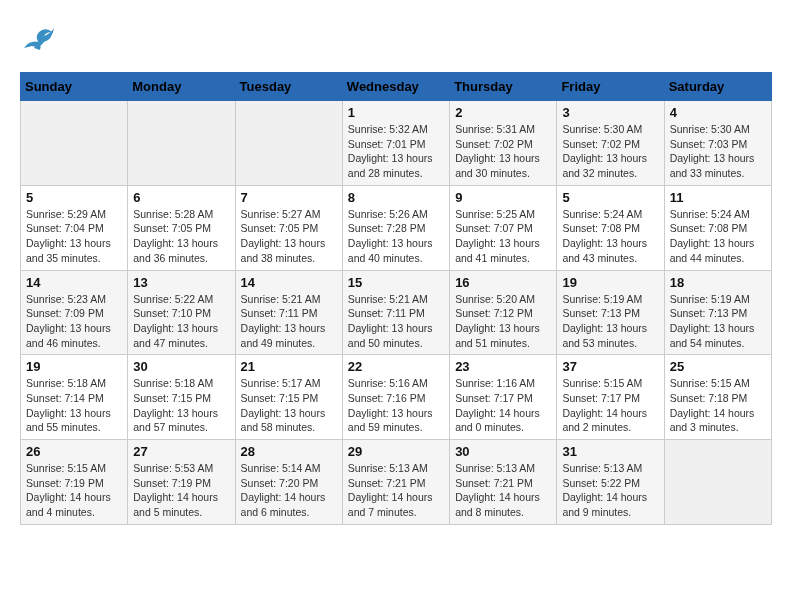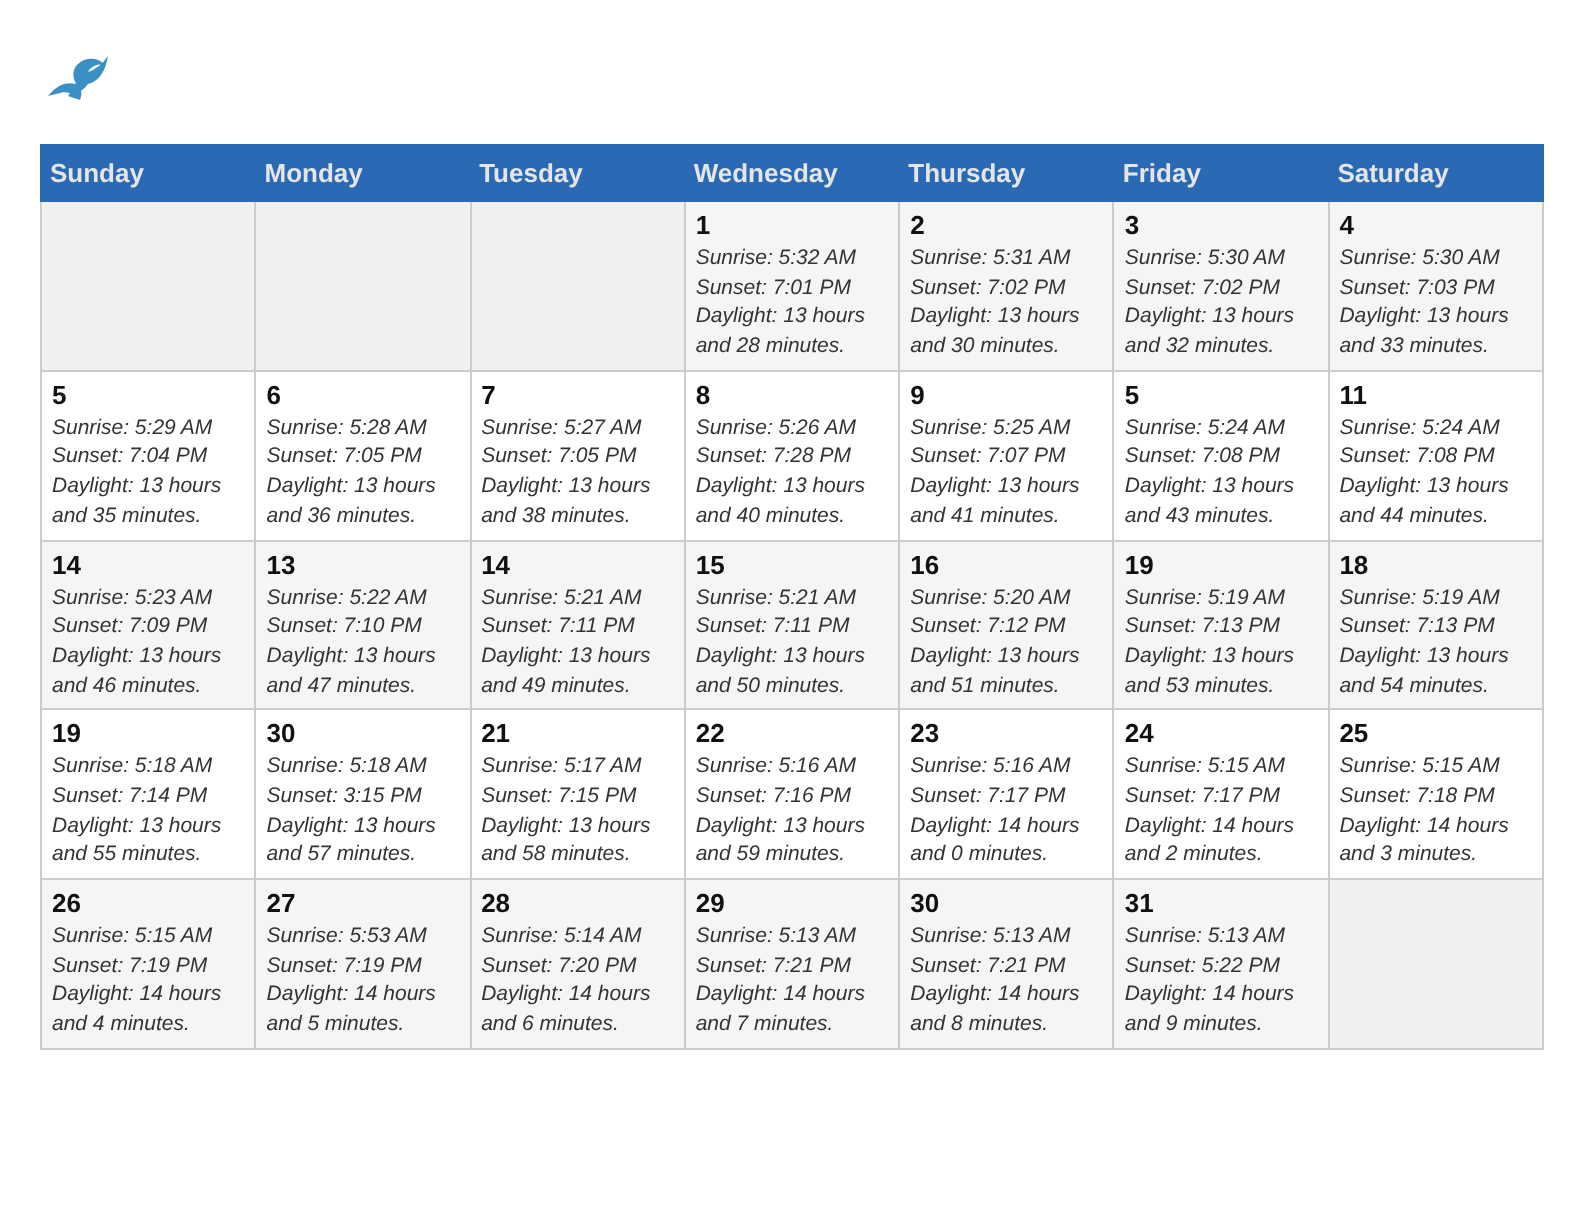"Sunday" .calendar thead th { color: #e5e5e5 -> #000000 }
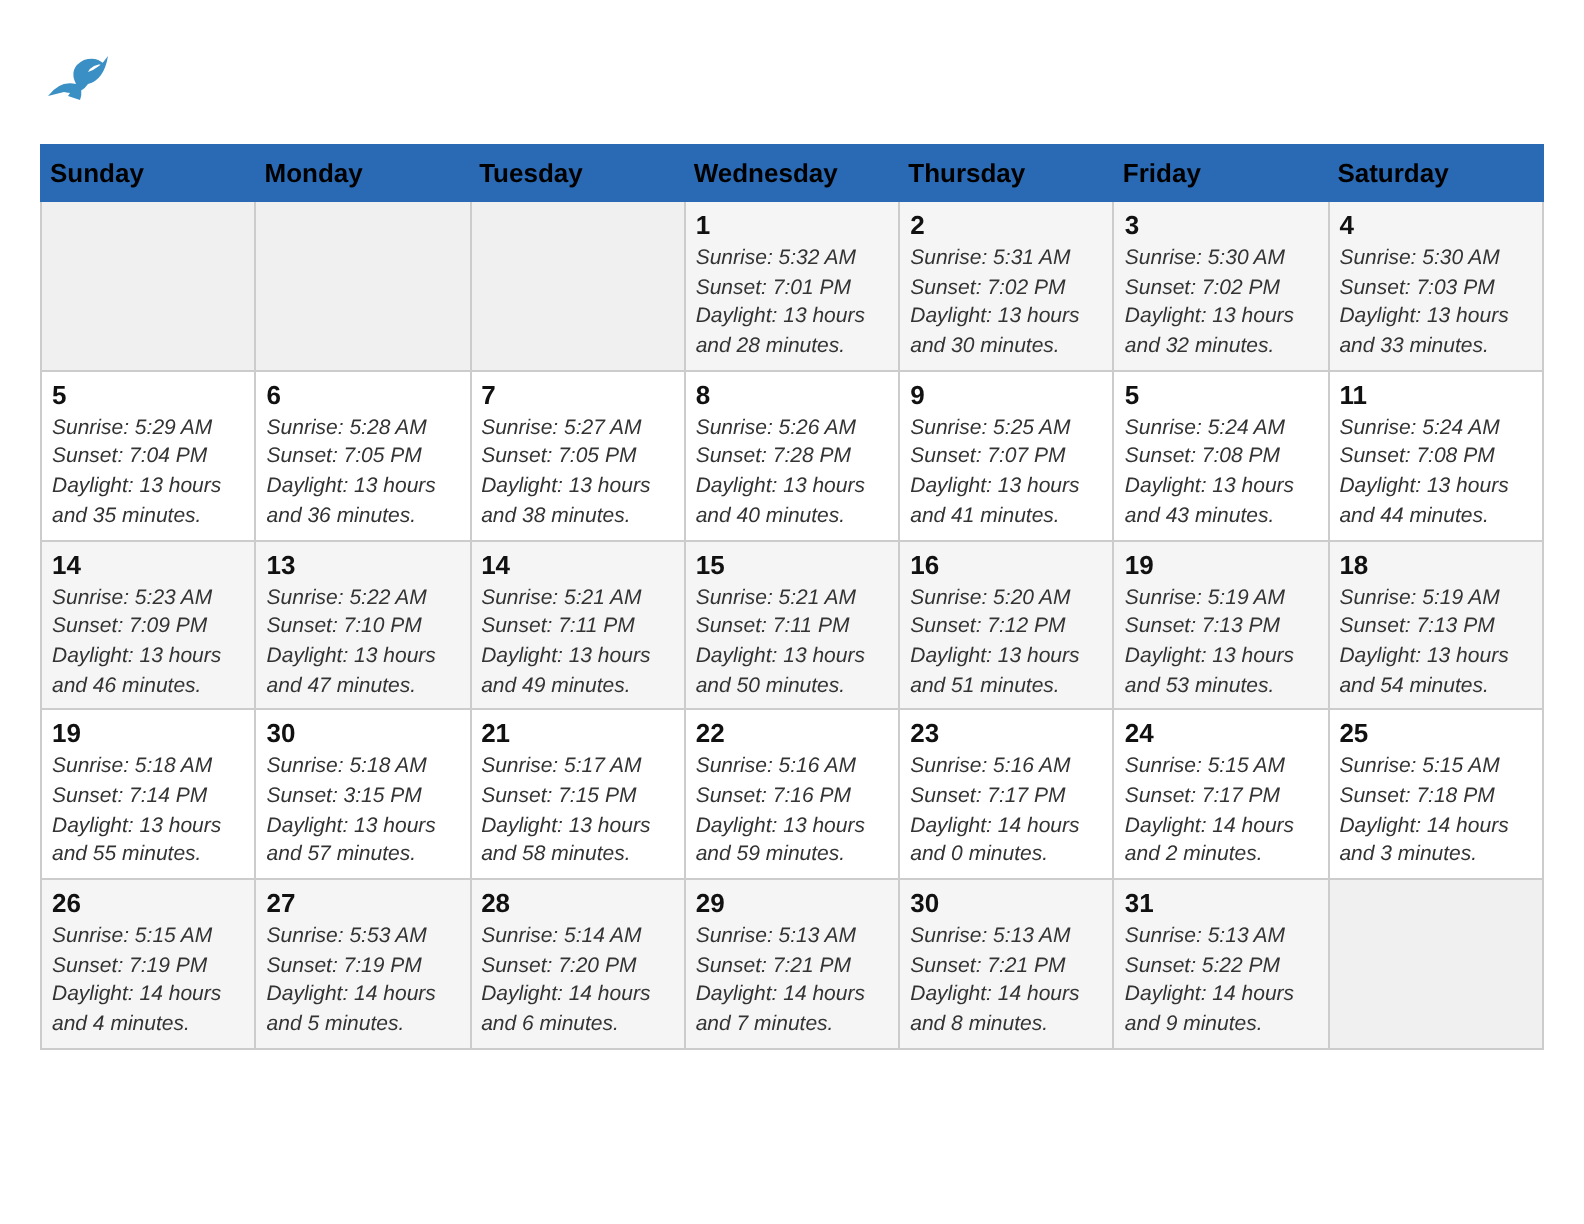"Sunrise: 5:32 AM Sunset: 7:01" .day-info { font-style: italic -> none }
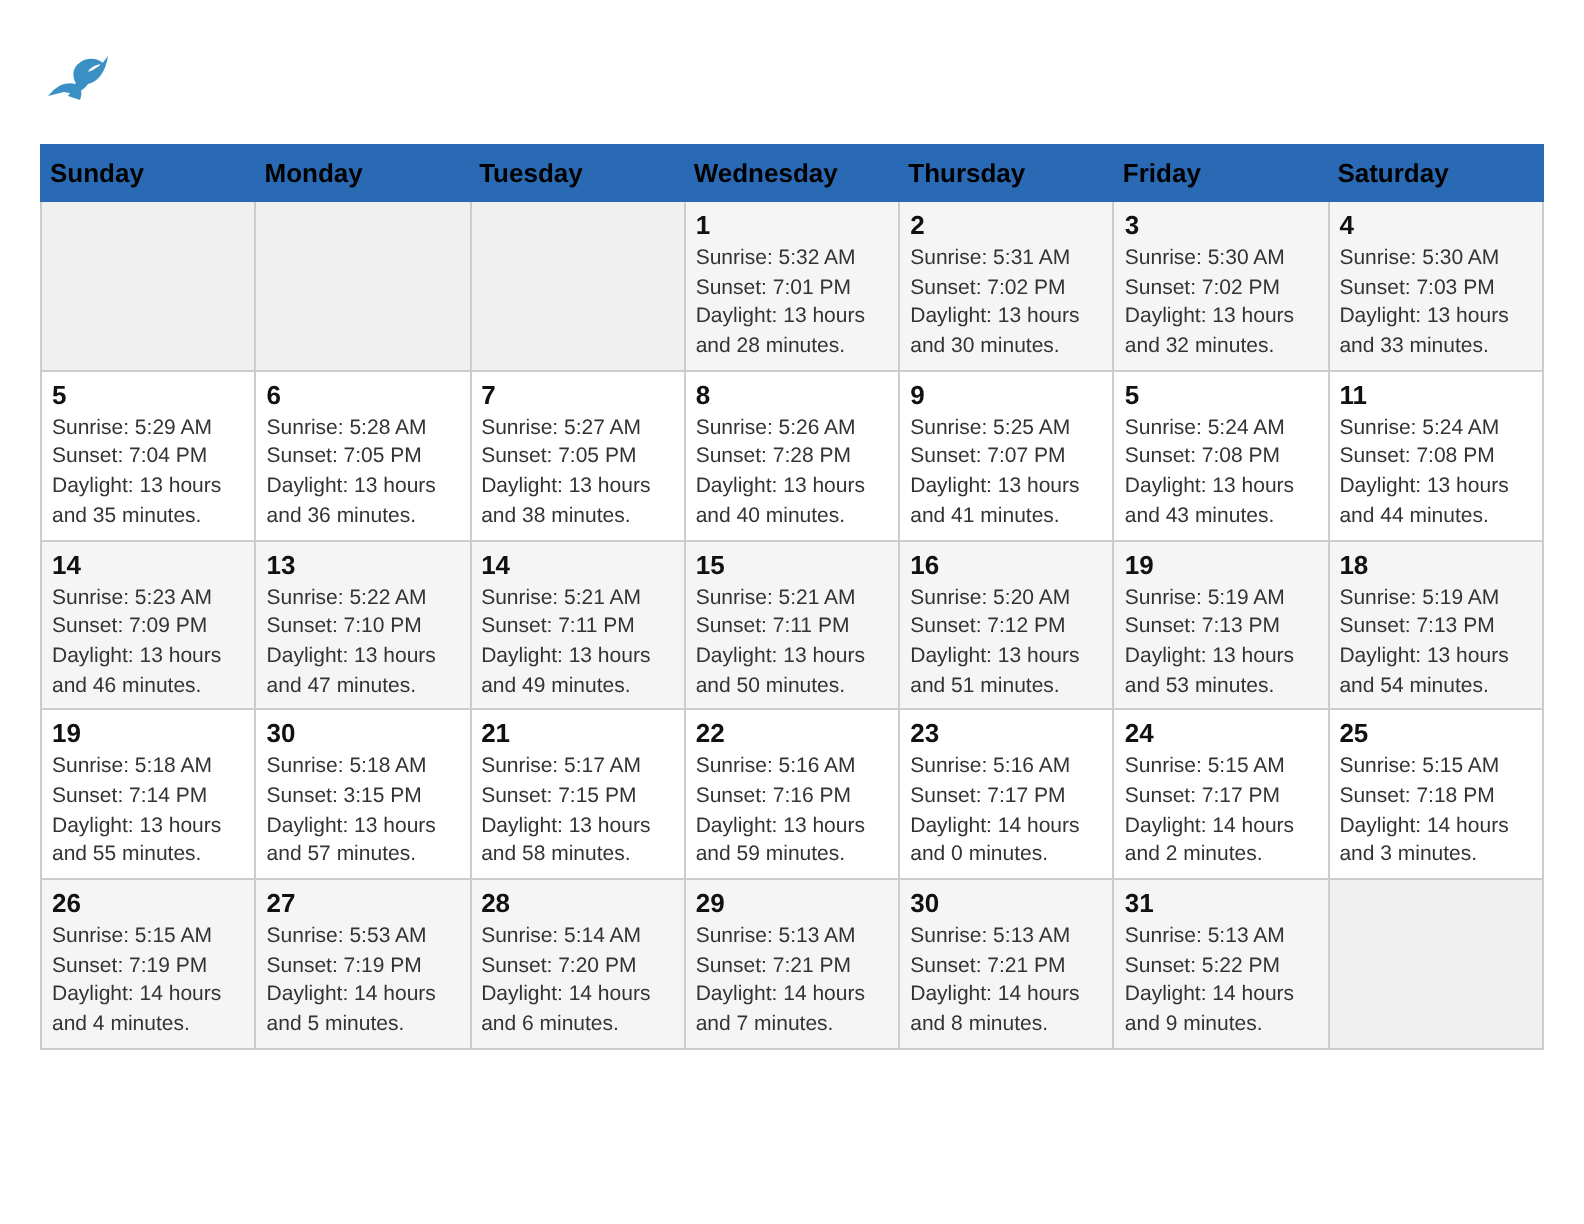"24" span.day-num { text: 24 -> 37 }
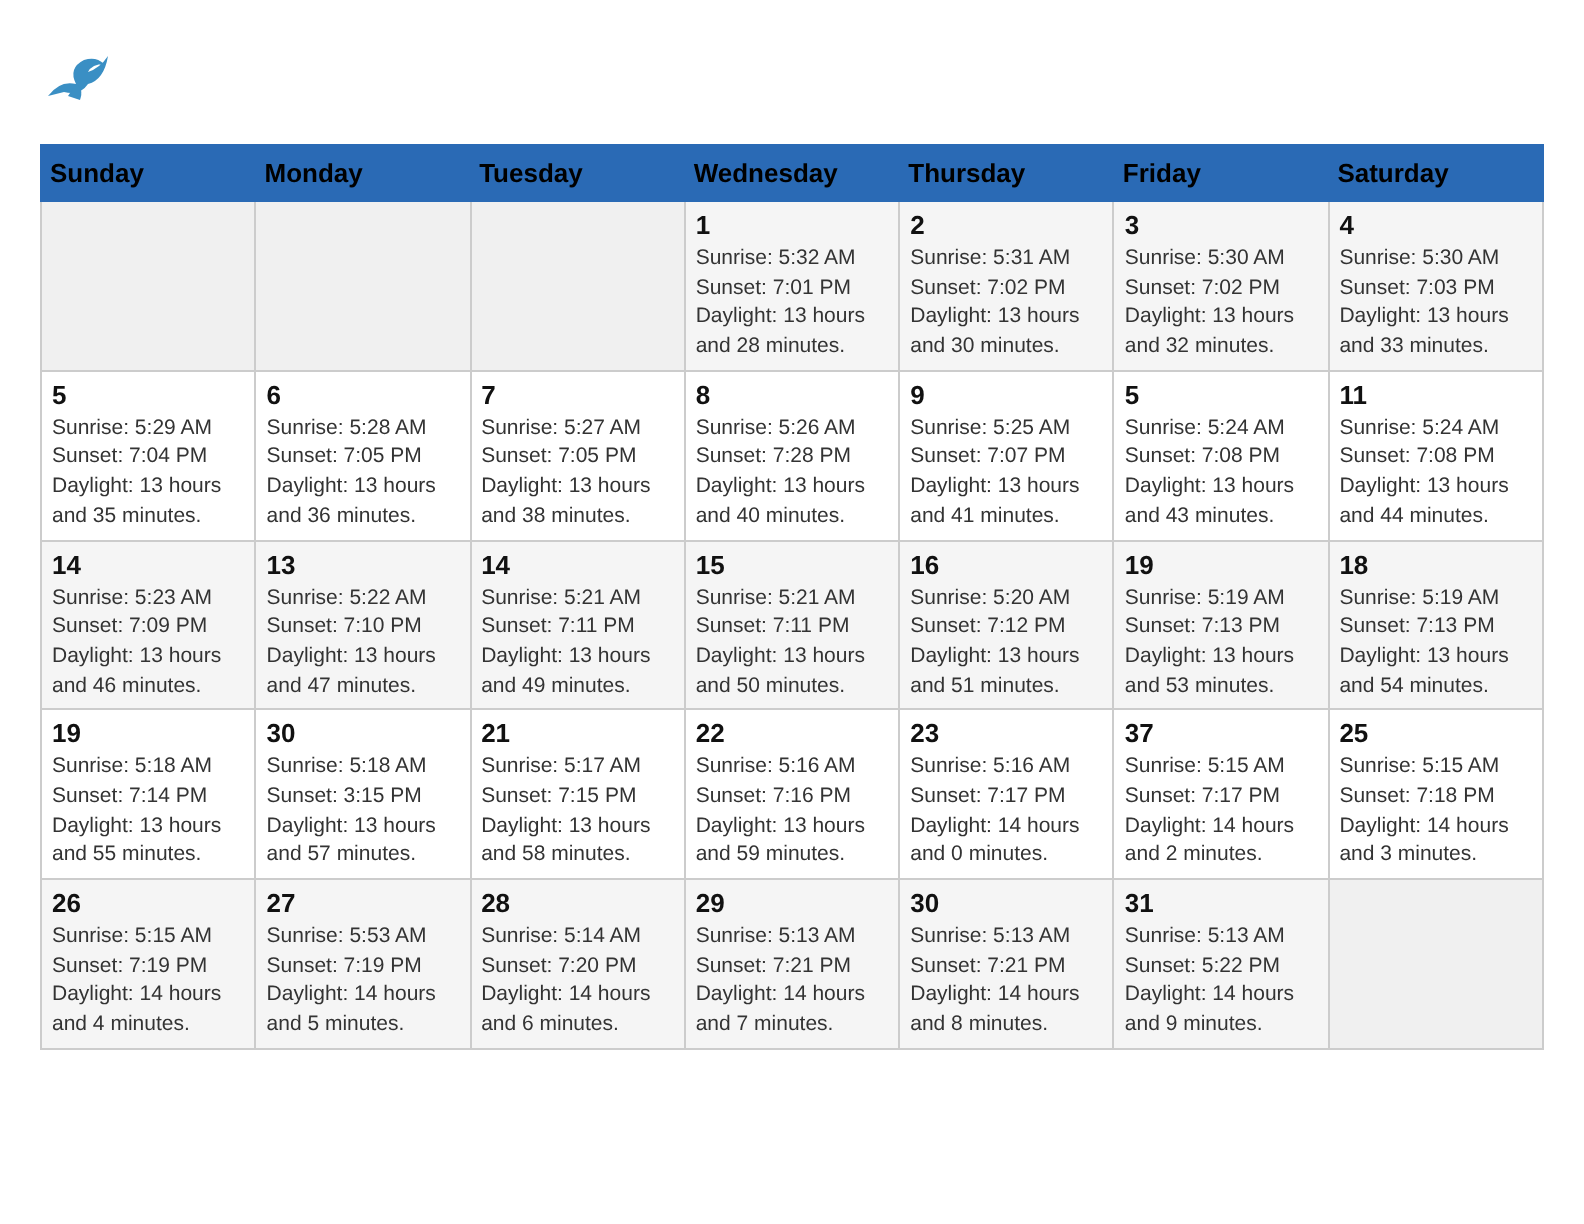"Sunrise: 5:18 AM Sunset: 3:15" div.day-info { text: 3:15 -> 7:15 }
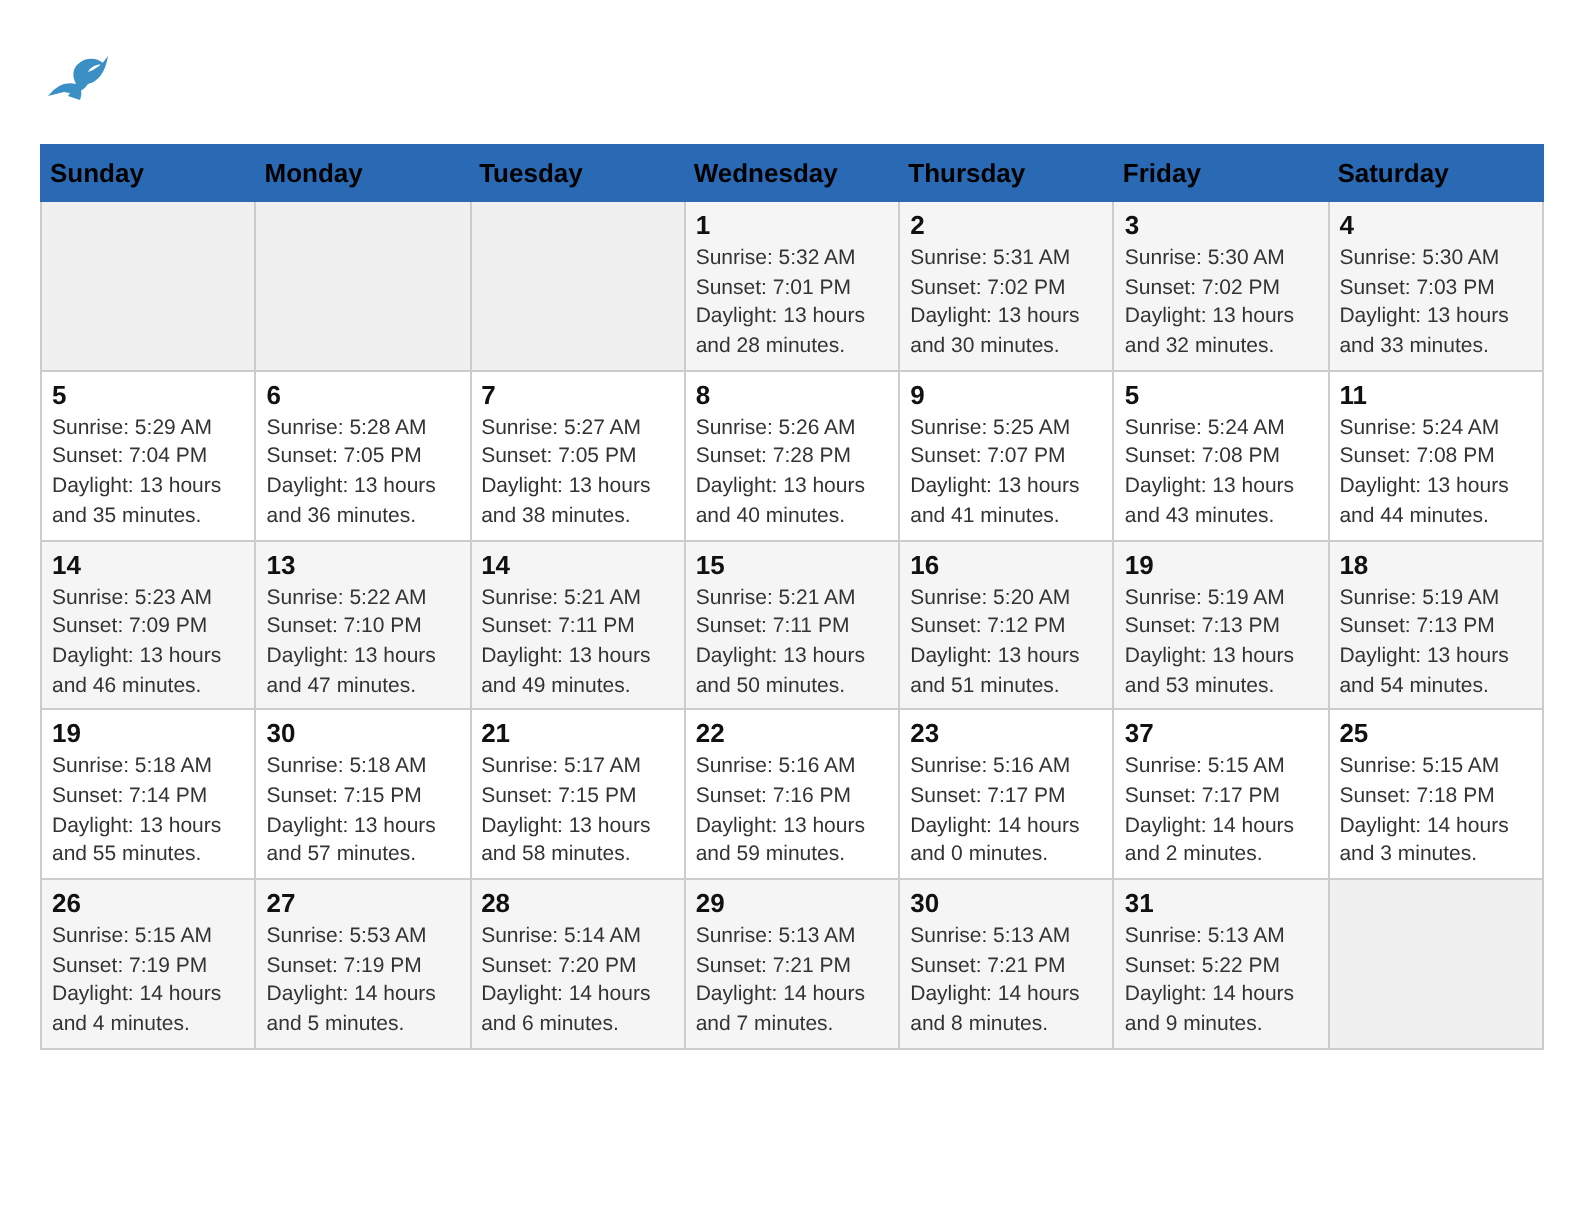"Sunrise: 5:16 AM Sunset: 7:17" div.day-info { text: 5:16 -> 1:16 }
